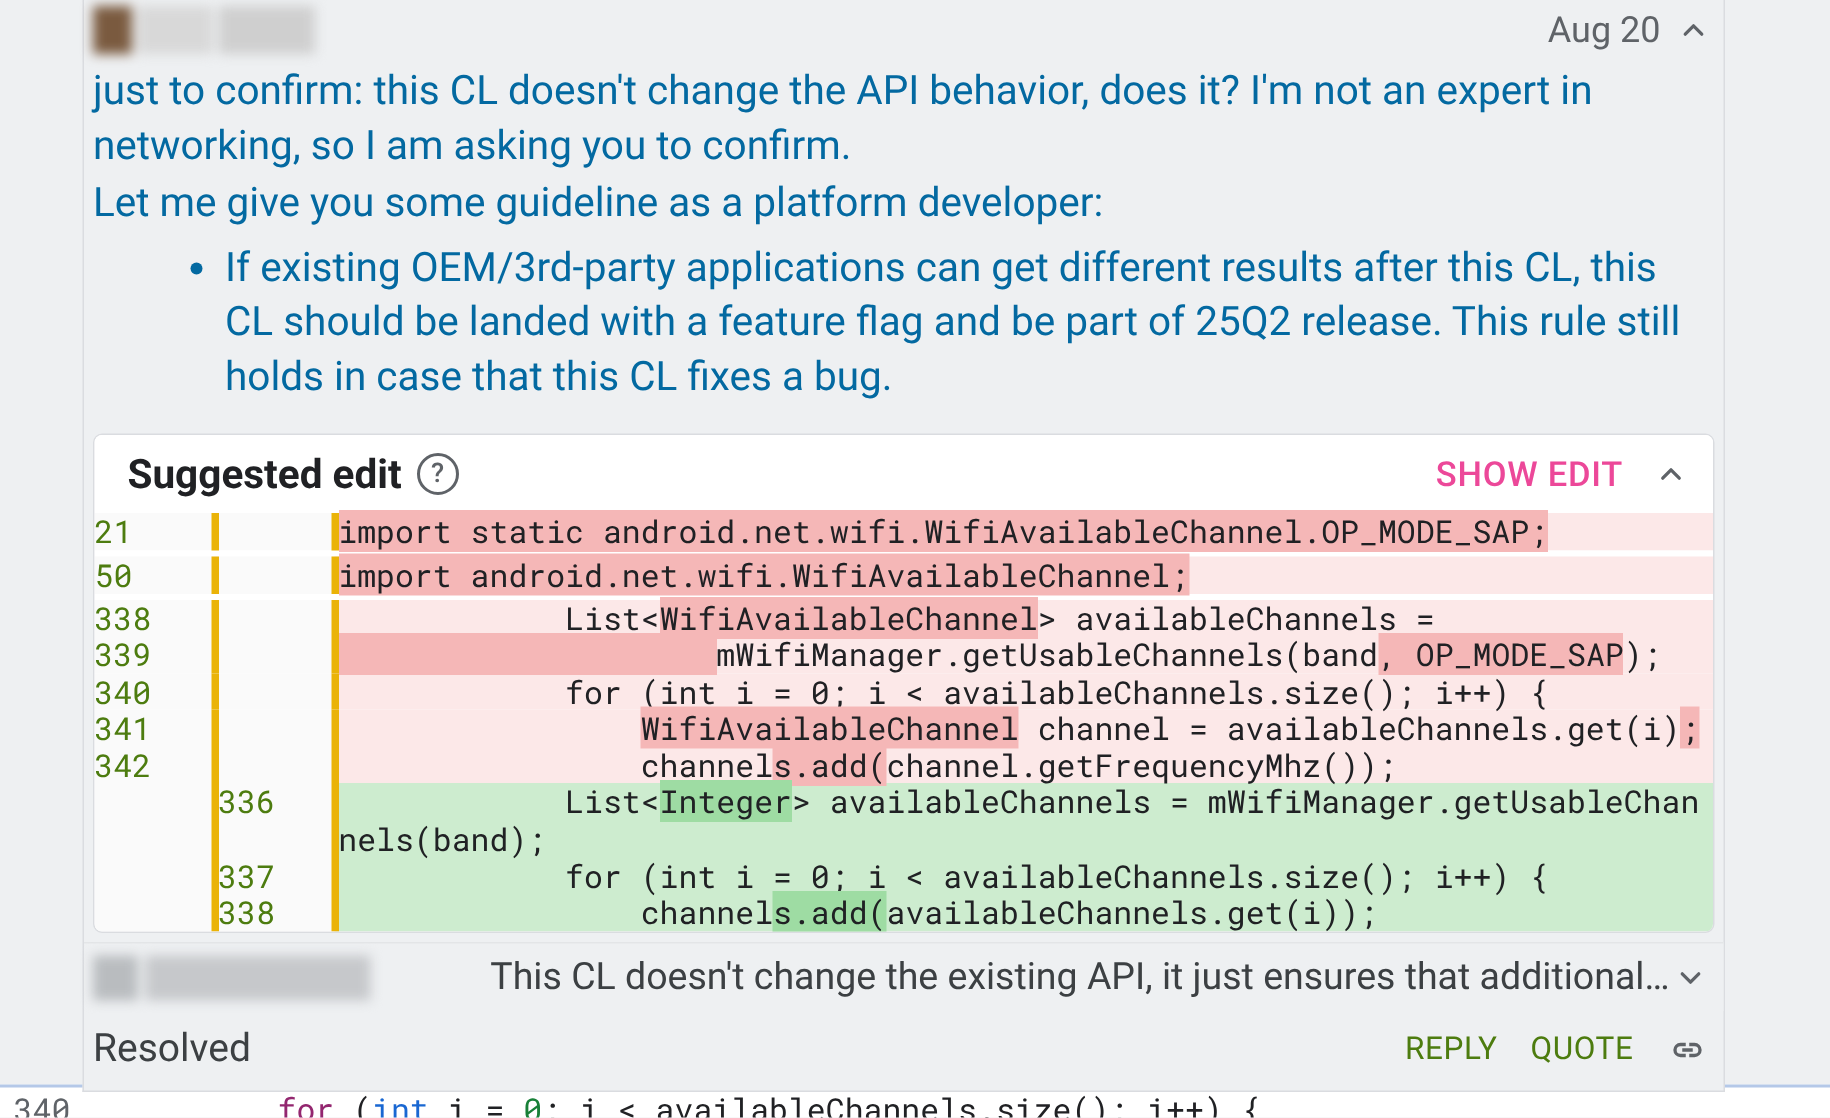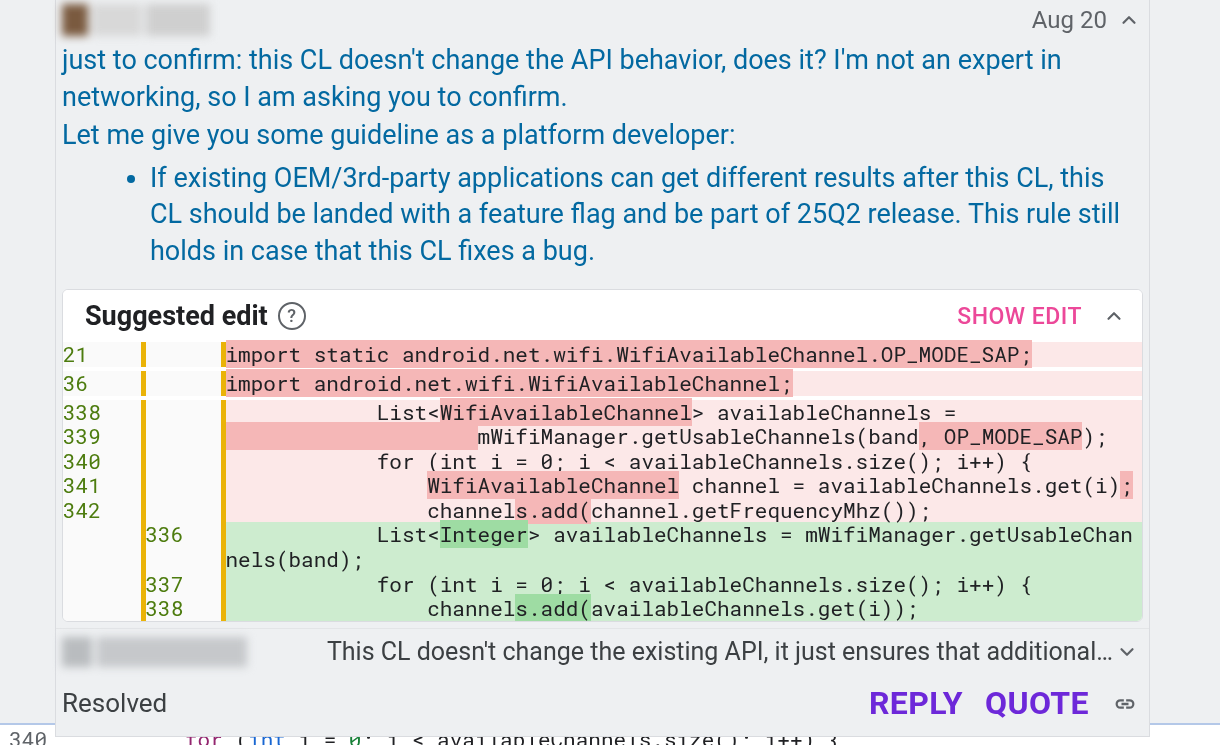"36" td.ln { text: 36 -> 50 }
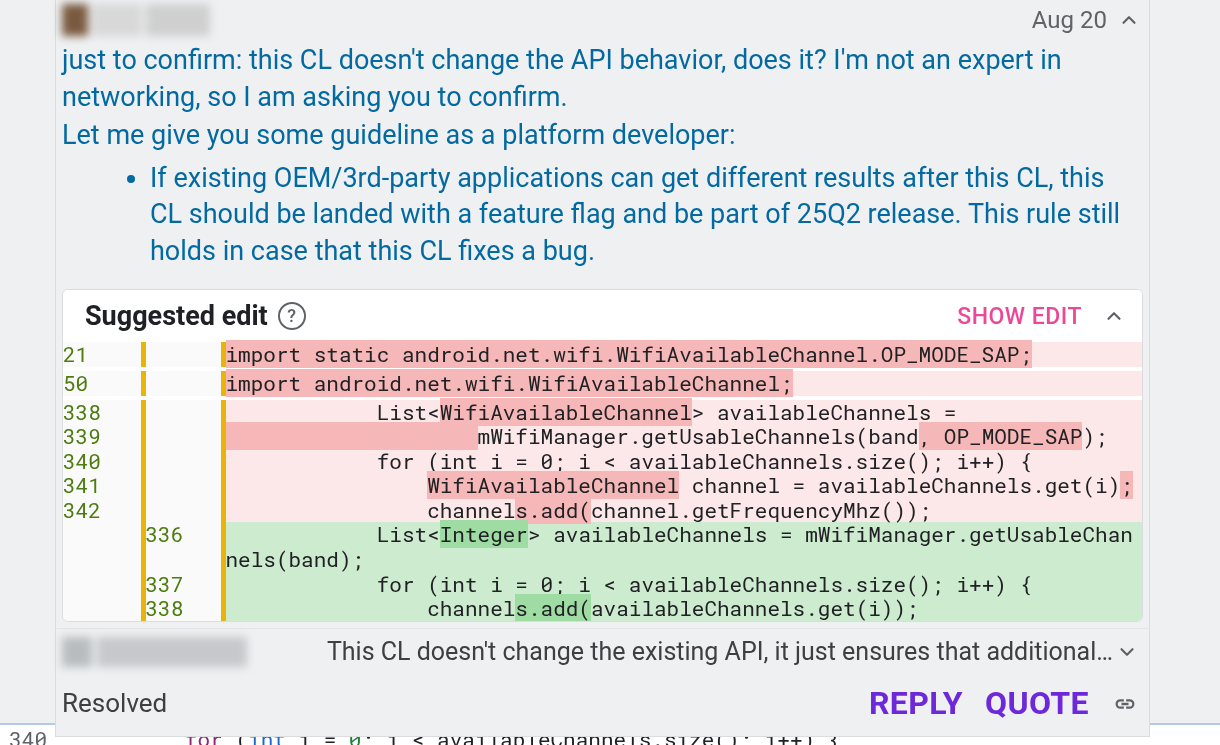"REPLY" .action { color: #6d28d9 -> #4d7c0f; font-size: 32px -> 21px; font-weight: 700 -> 400 }
